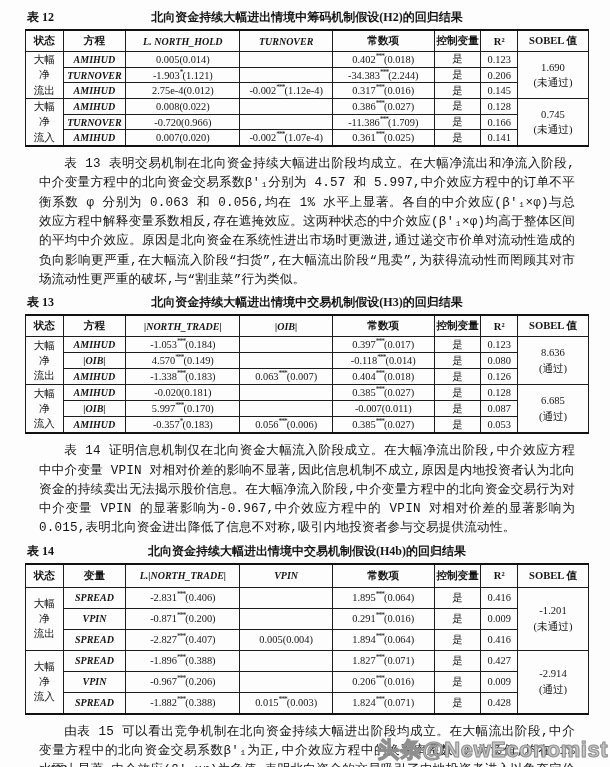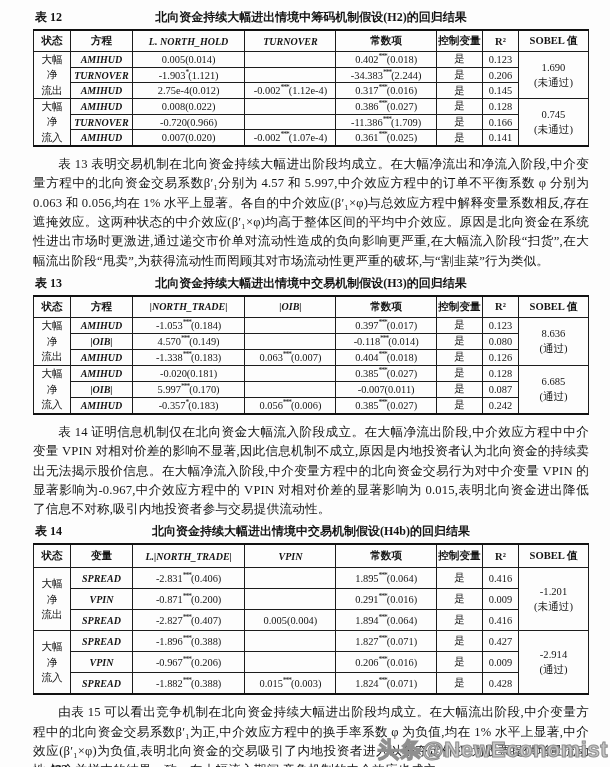"表 12" .page { padding: 7px 21px 0 33px -> 7px 21px 0 25px }
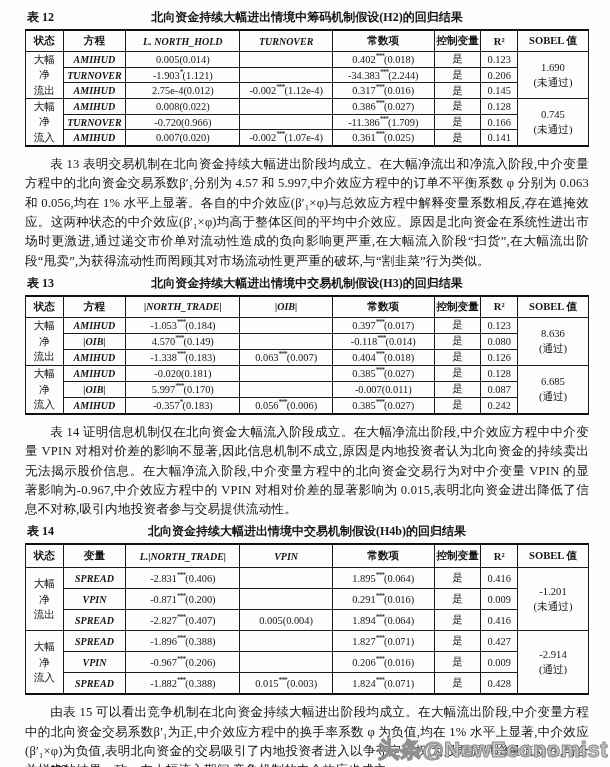"表 13 表明交易机制在北向资金持续大幅进出阶段均成立。在大幅净流出和净流入阶段,中介变量方程中的北向资金交易系数β′₁分别为" .para { font-family: none -> Liberation Mono, monospace; margin: 8px 0 5px -> 8px 14px 5px }
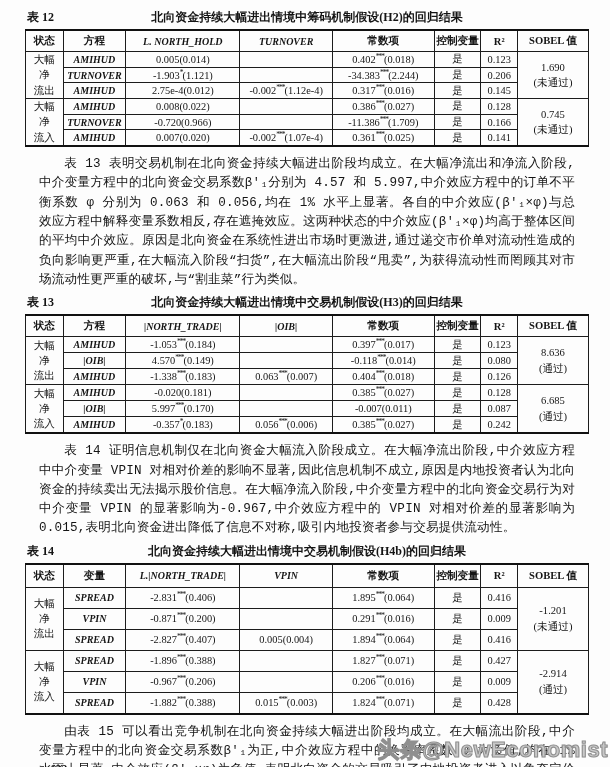"0.242" td { text: 0.242 -> 0.053 }
